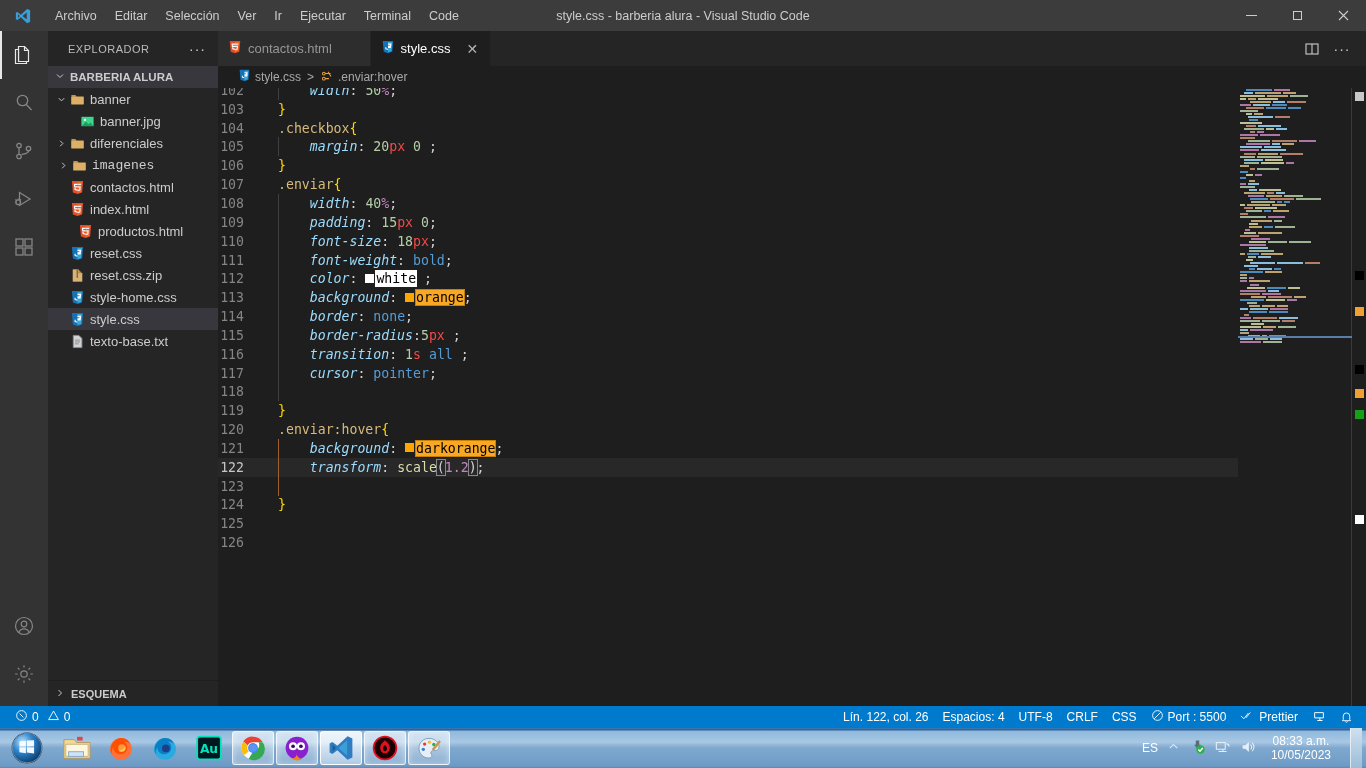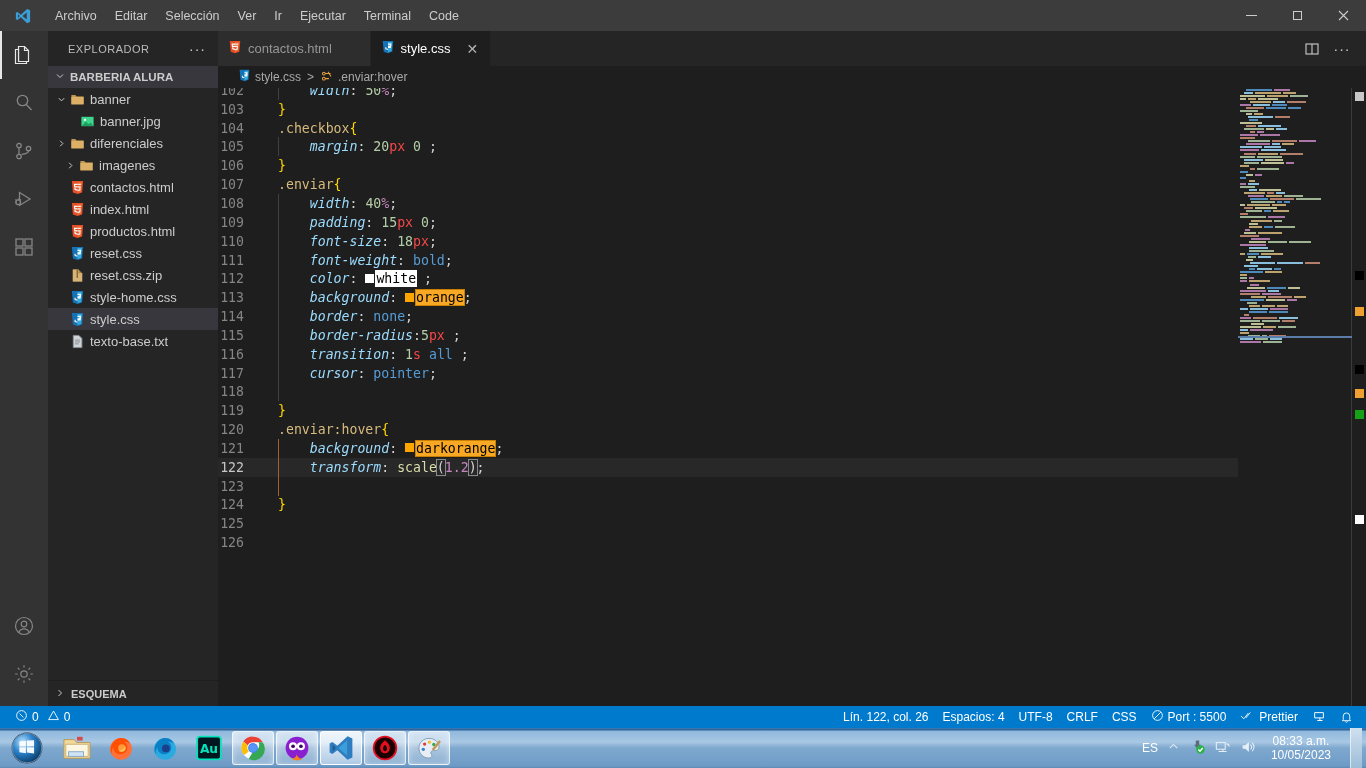"style.css - barberia alura -" div.title-center { html: none -> <div>style.css - barberia alura - Visual Studio Code</div> }
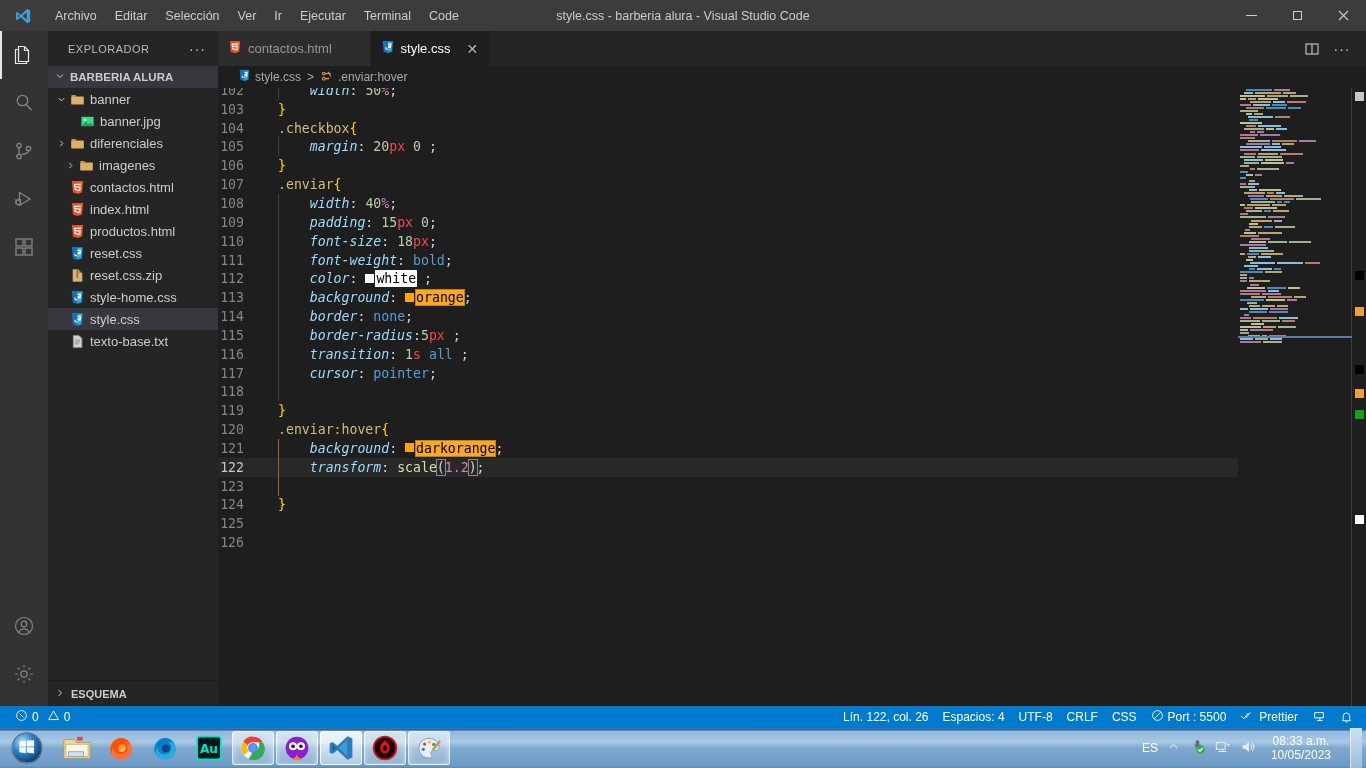"imagenes" div.row { font-family: none -> Liberation Mono, monospace; padding-left: 15px -> 8px }
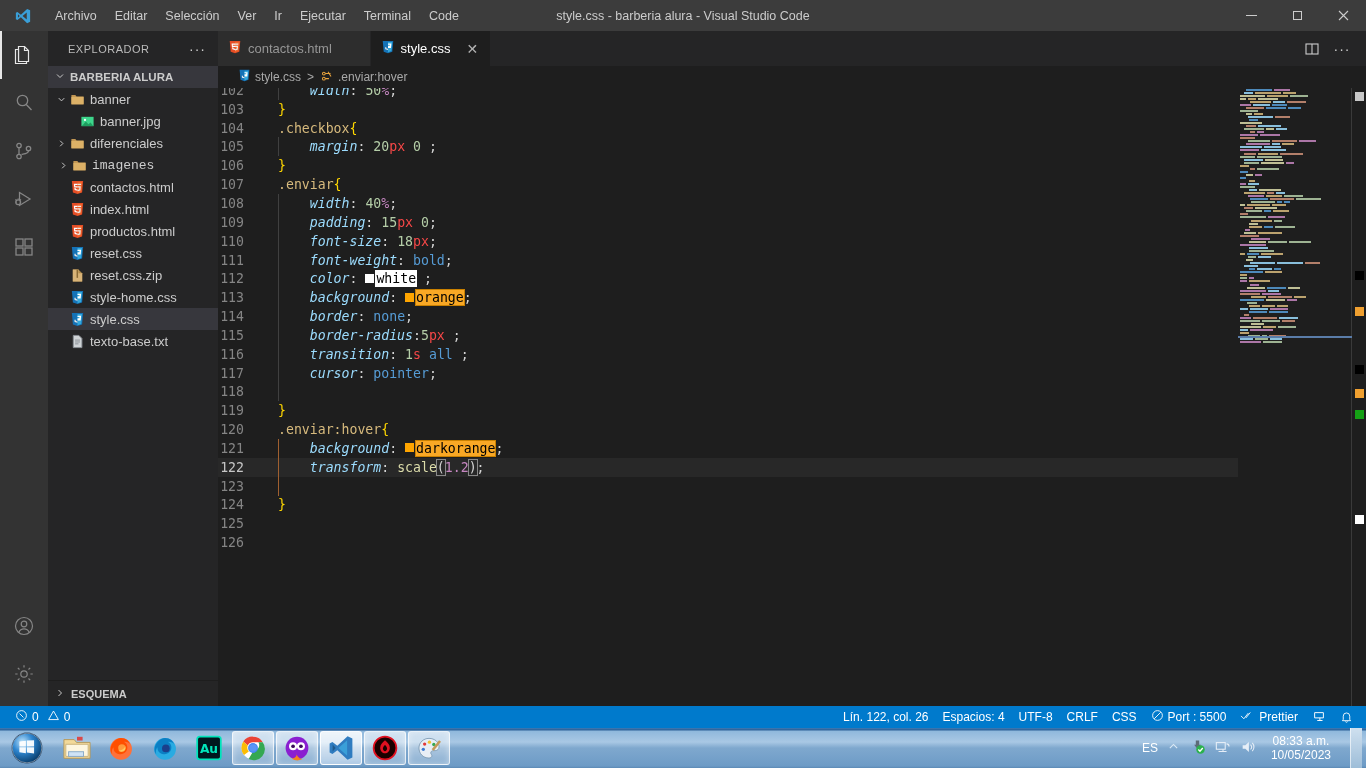"productos.html" div.row { padding-left: 6px -> 14px }
